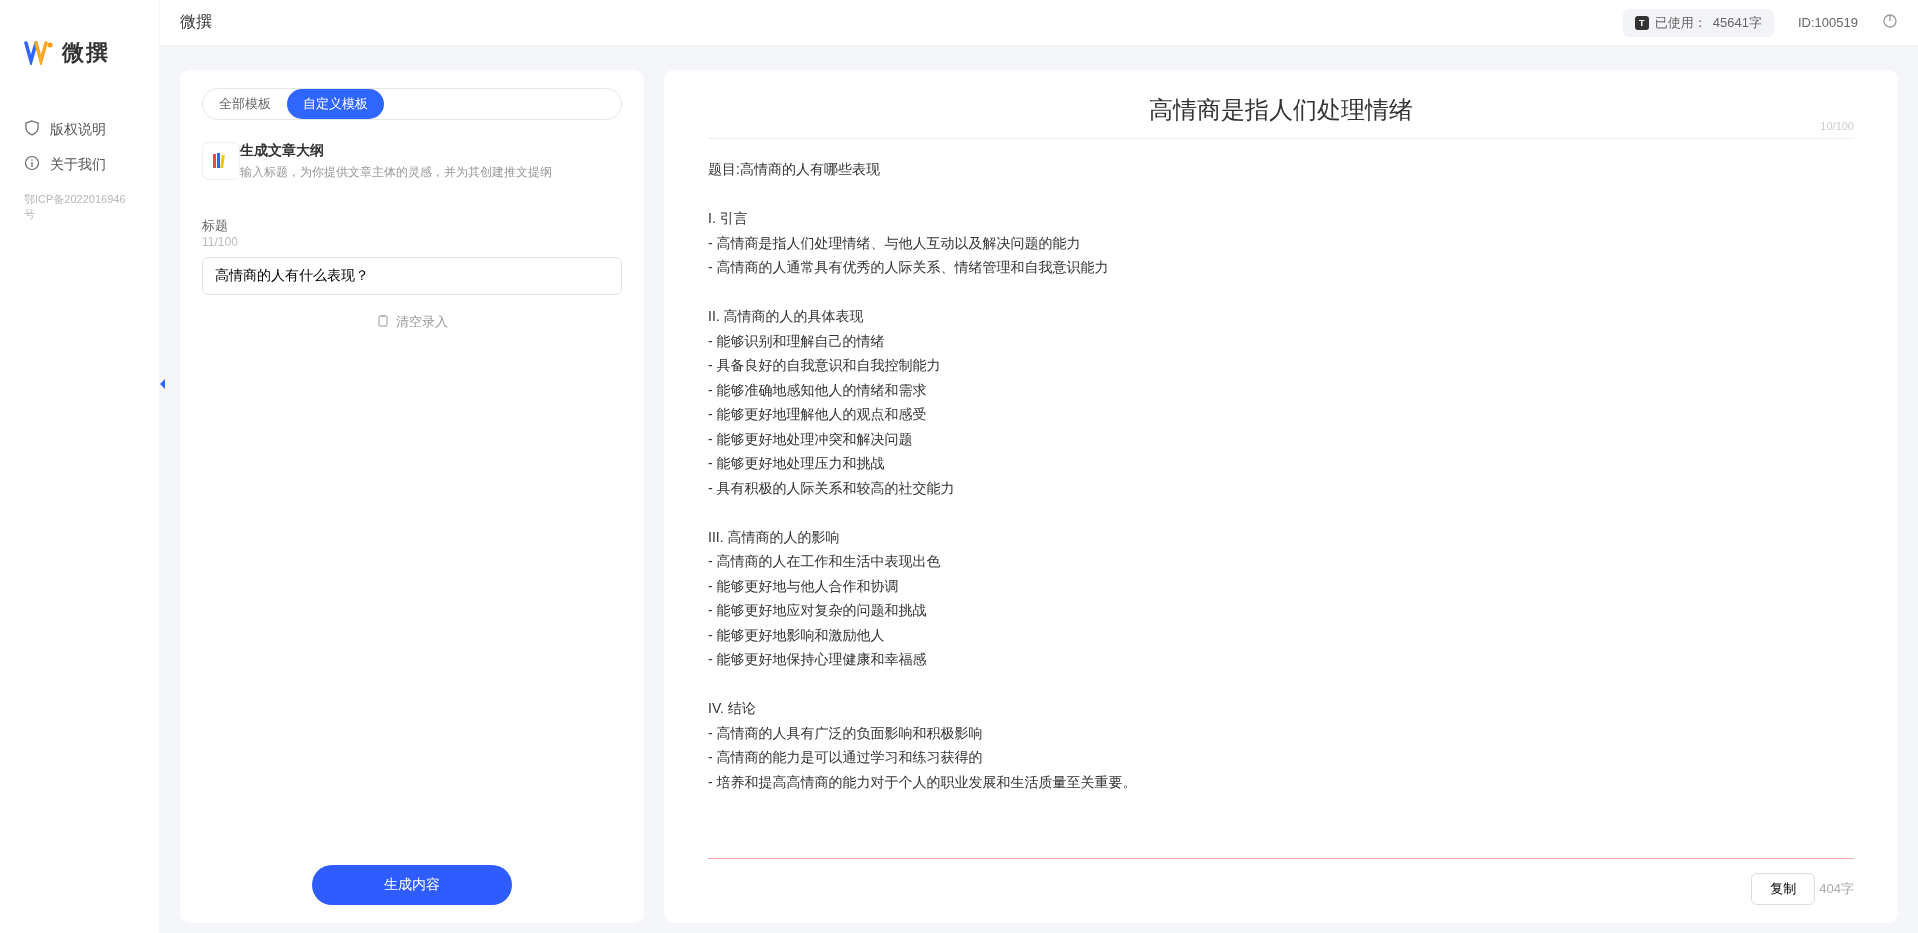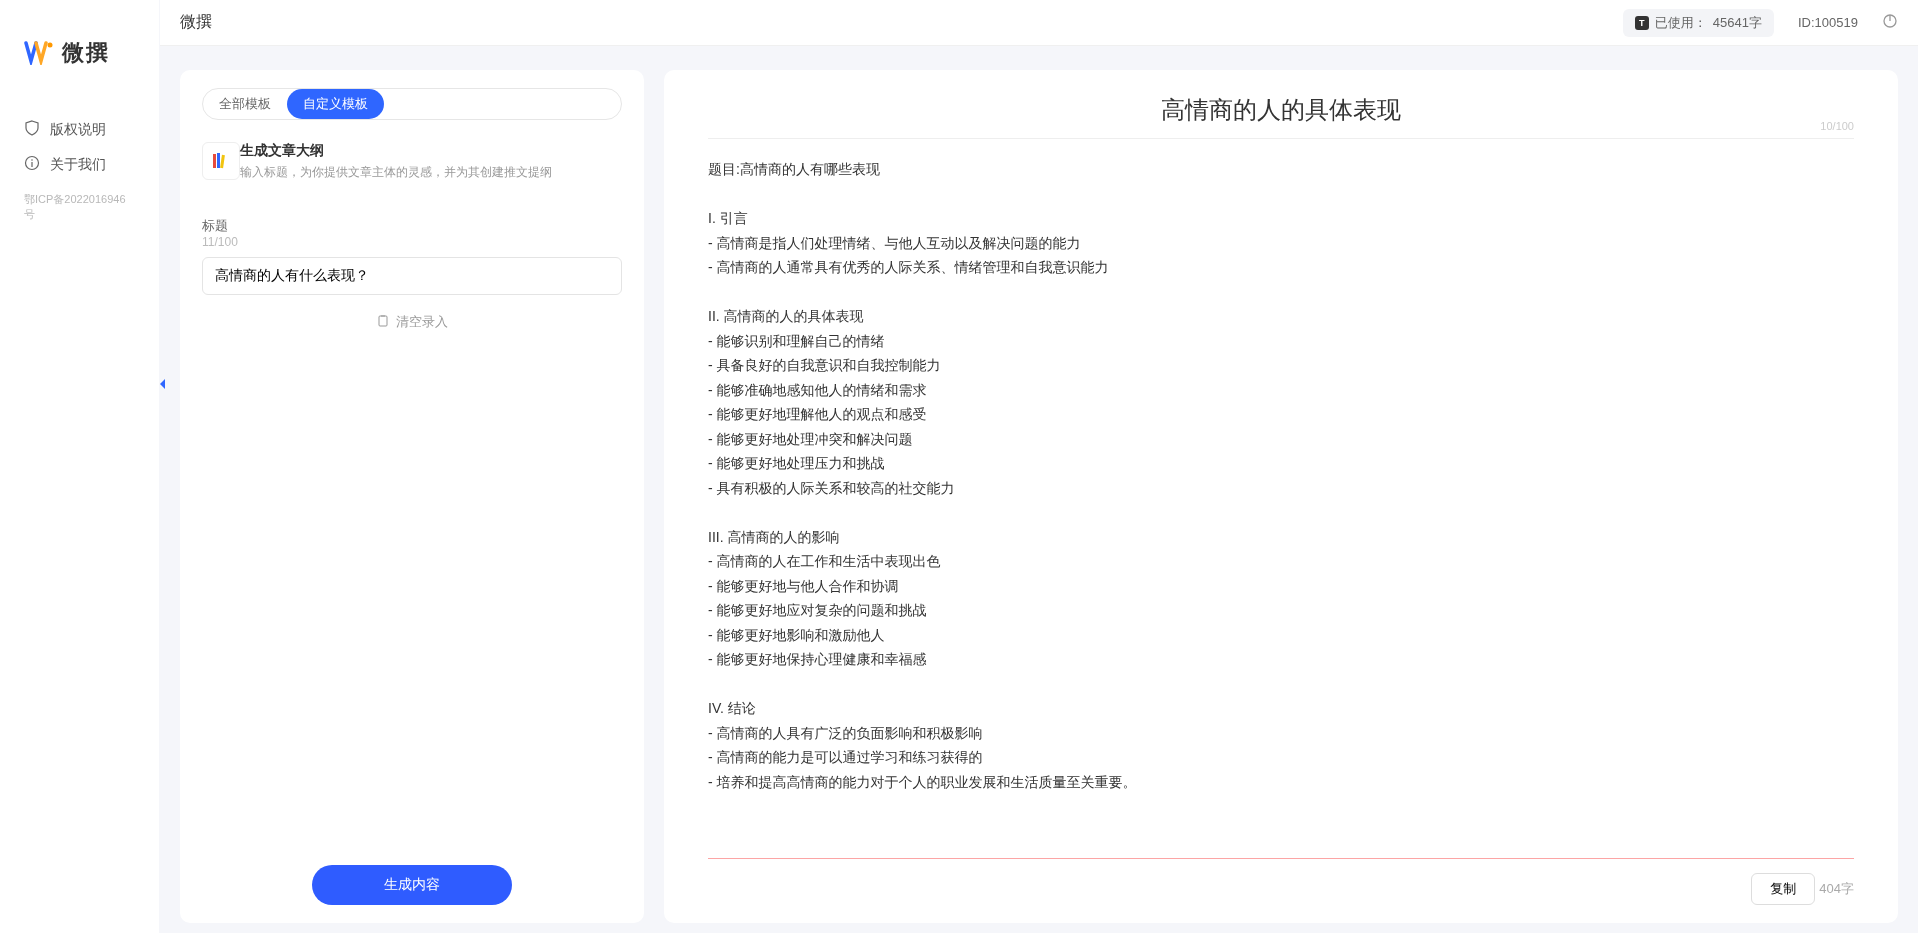"高情商的人的具体表现" div.out-title { text: 的人的具体表现 -> 是指人们处理情绪 }
